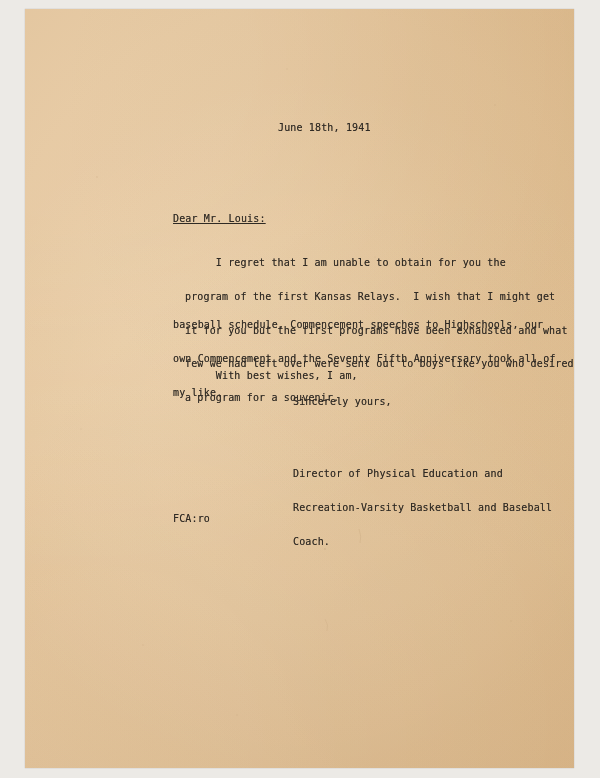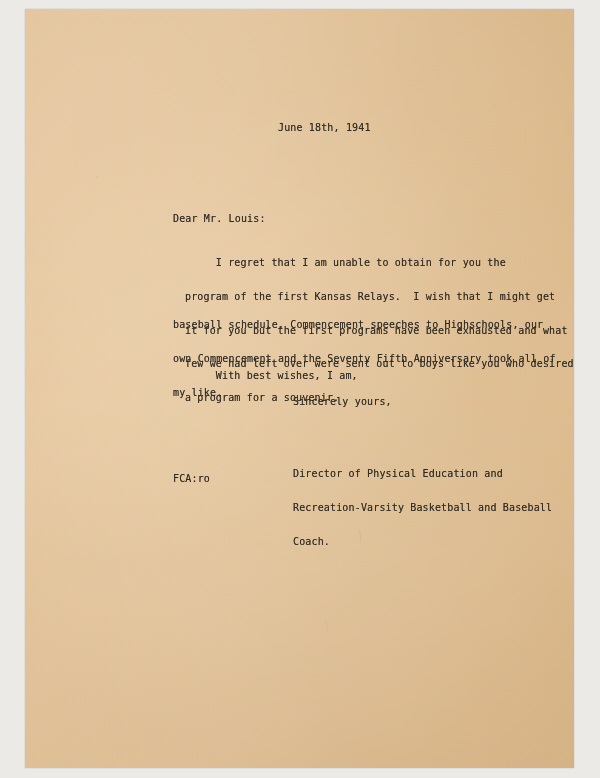"Dear Mr. Louis:" #salutation { text-decoration: none -> underline }
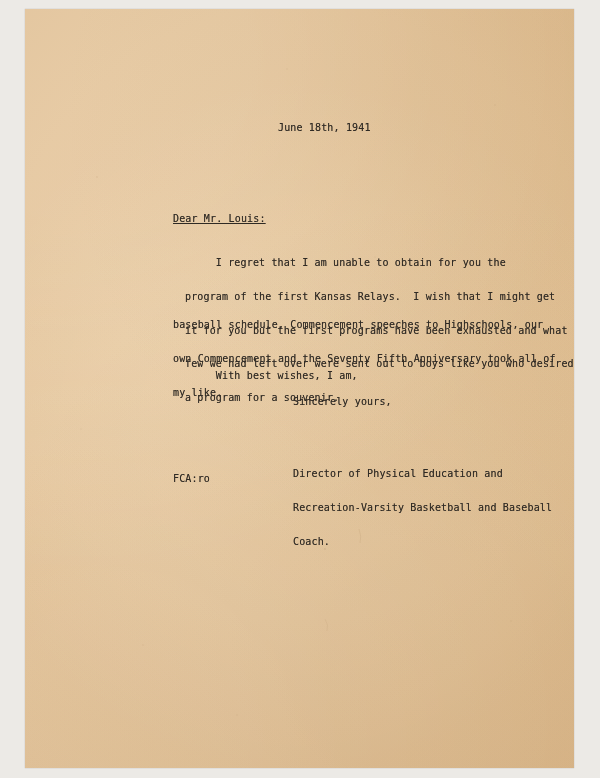"FCA:ro" #initials { top: 464px -> 504px }
